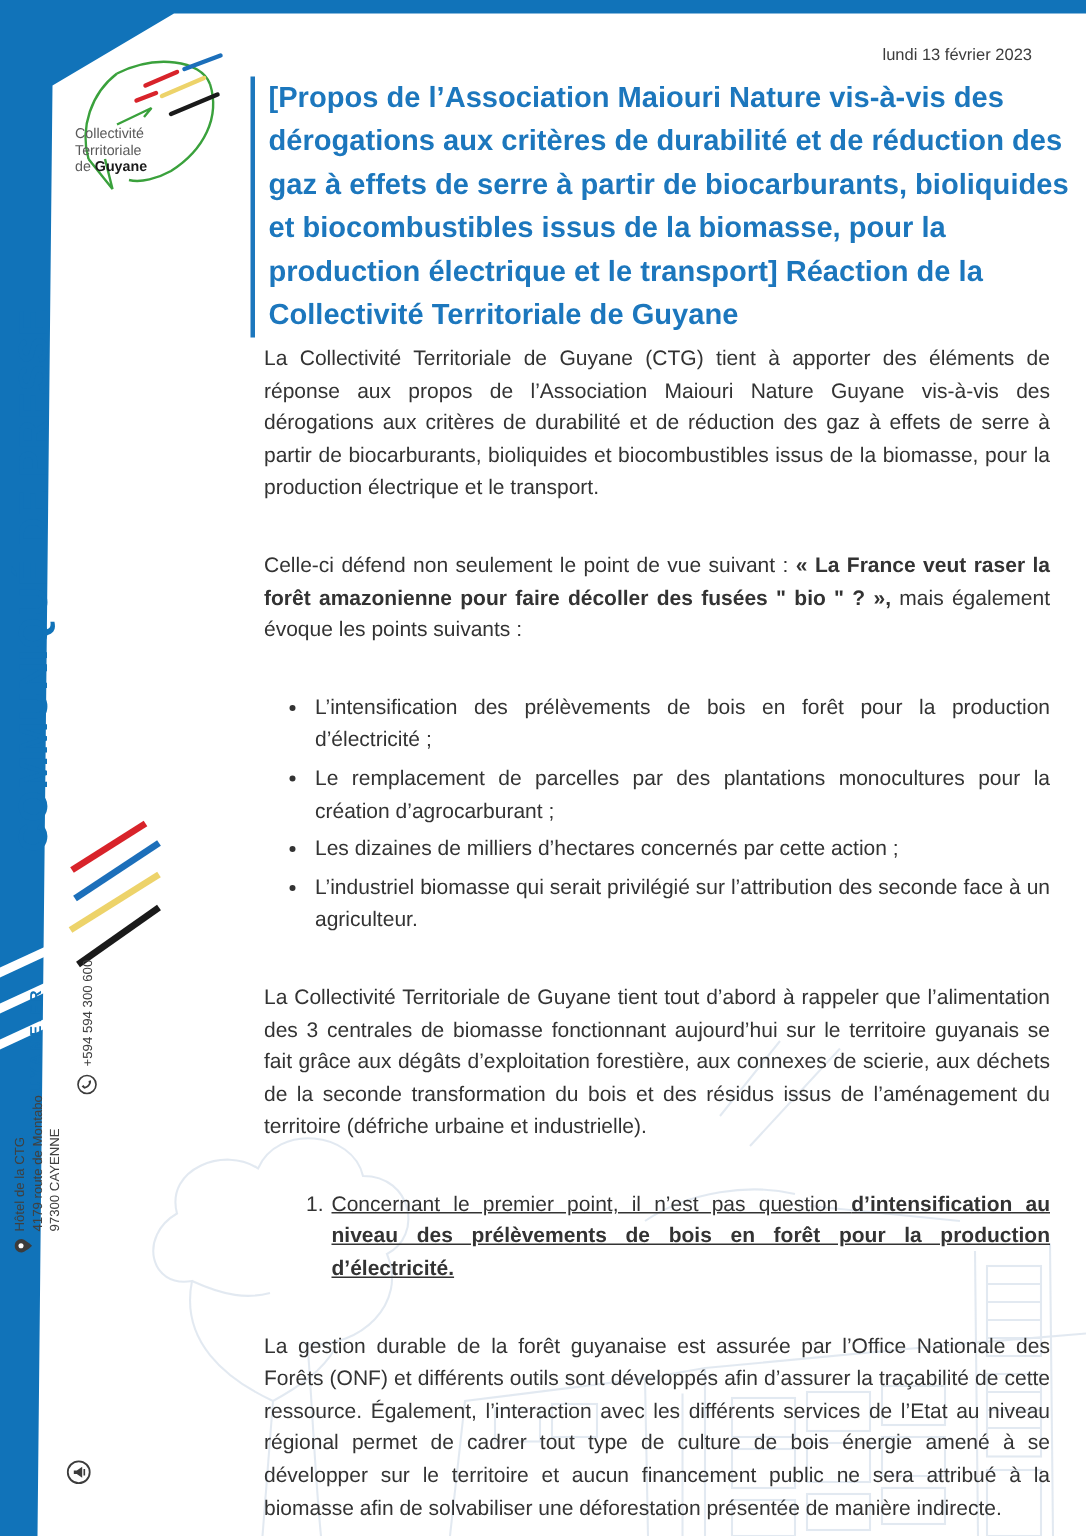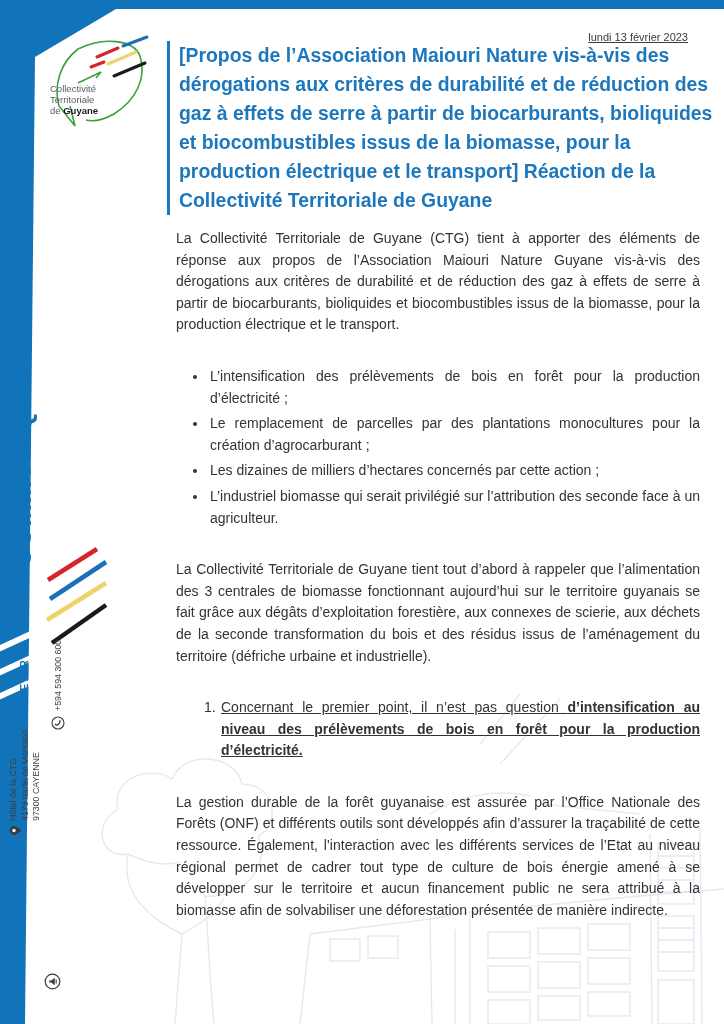"lundi 13 février 2023" .date { text-decoration: underline -> none }
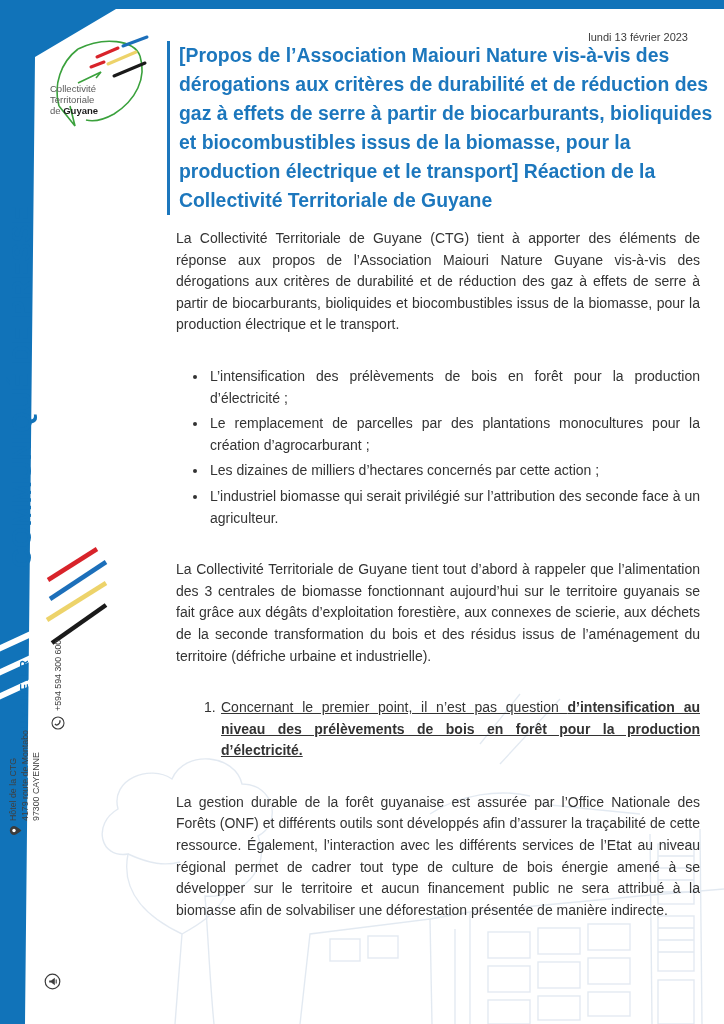"[Propos de l’Association Maiouri Nature" .title { top: 41px -> 51px }
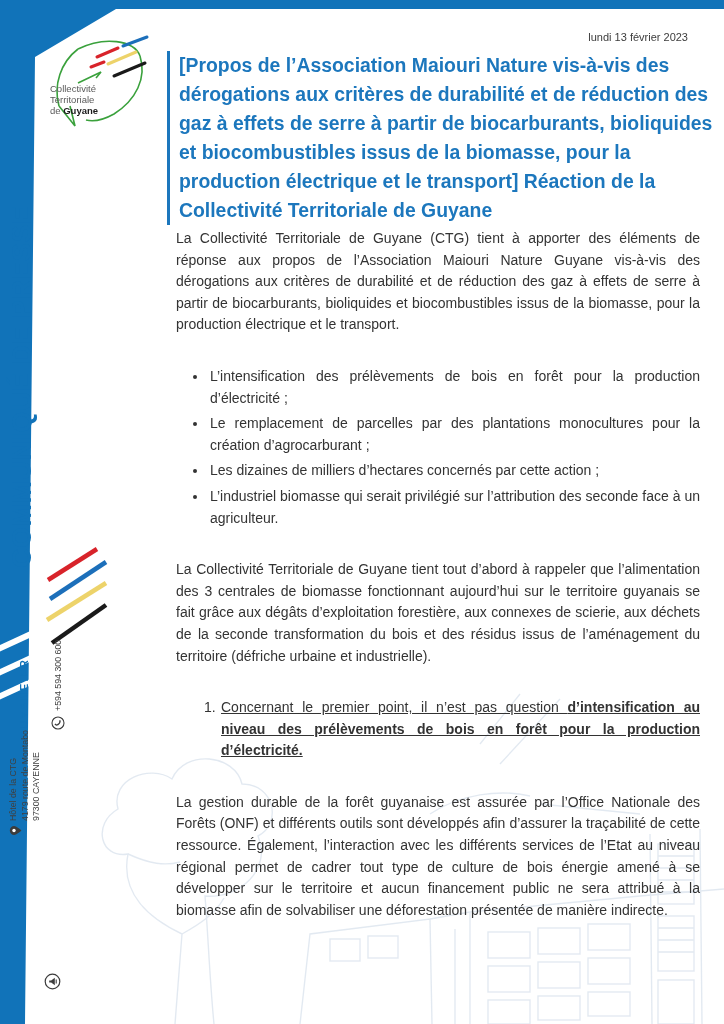"Celle-ci défend non seulement le" p { html: none -> <p><span>Celle-ci défend non seulement le point de vue suivant : </span><span>« La France veut raser la forêt amazonienne pour faire décoller des fusées " bio " ? »,</span><span> mais également évoque les points suivants :</span></p> }
